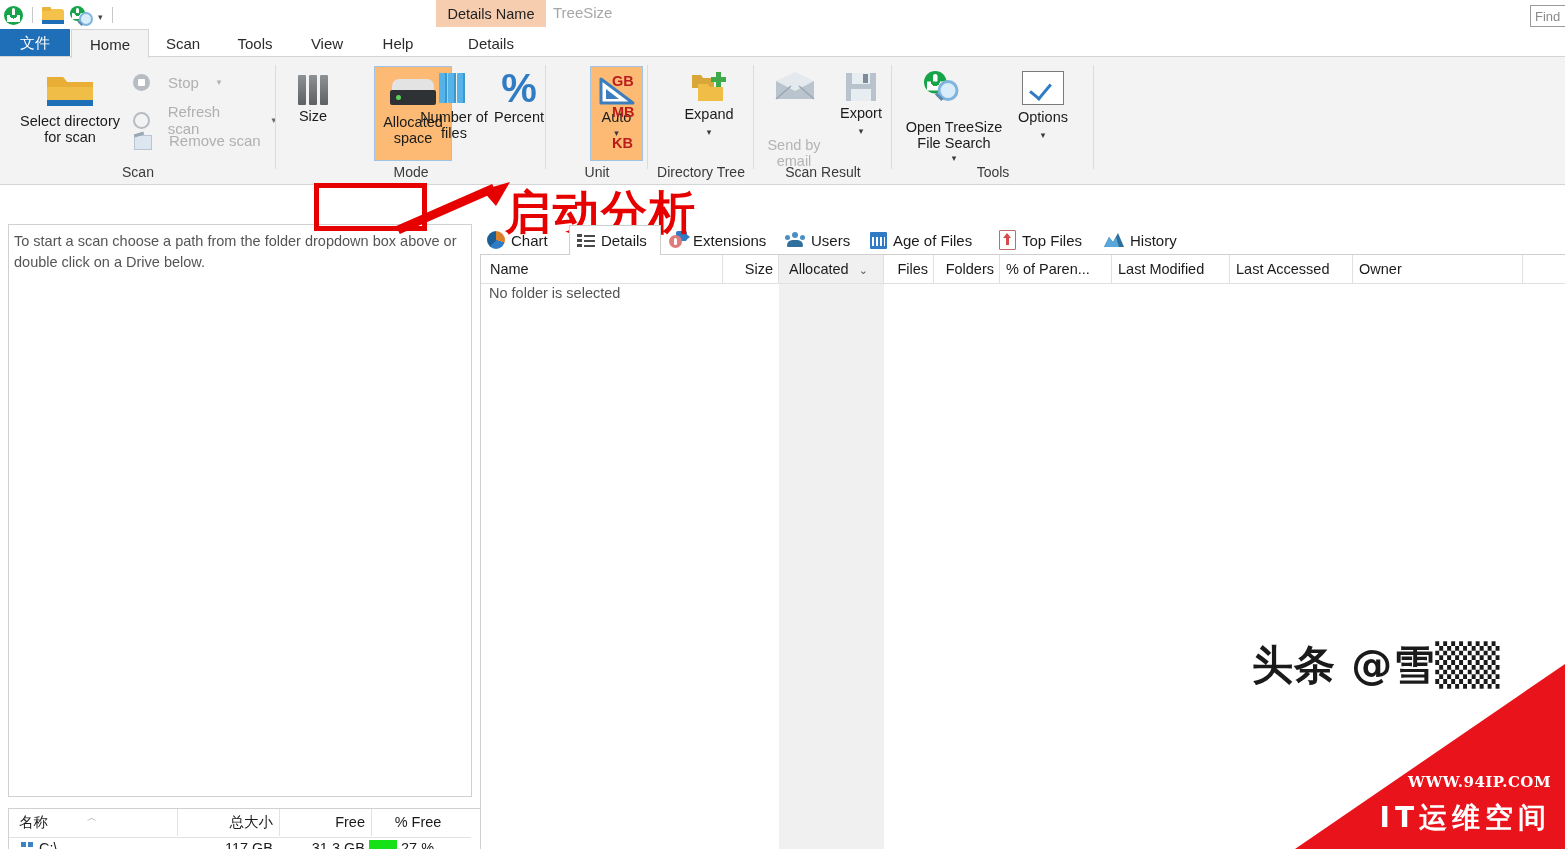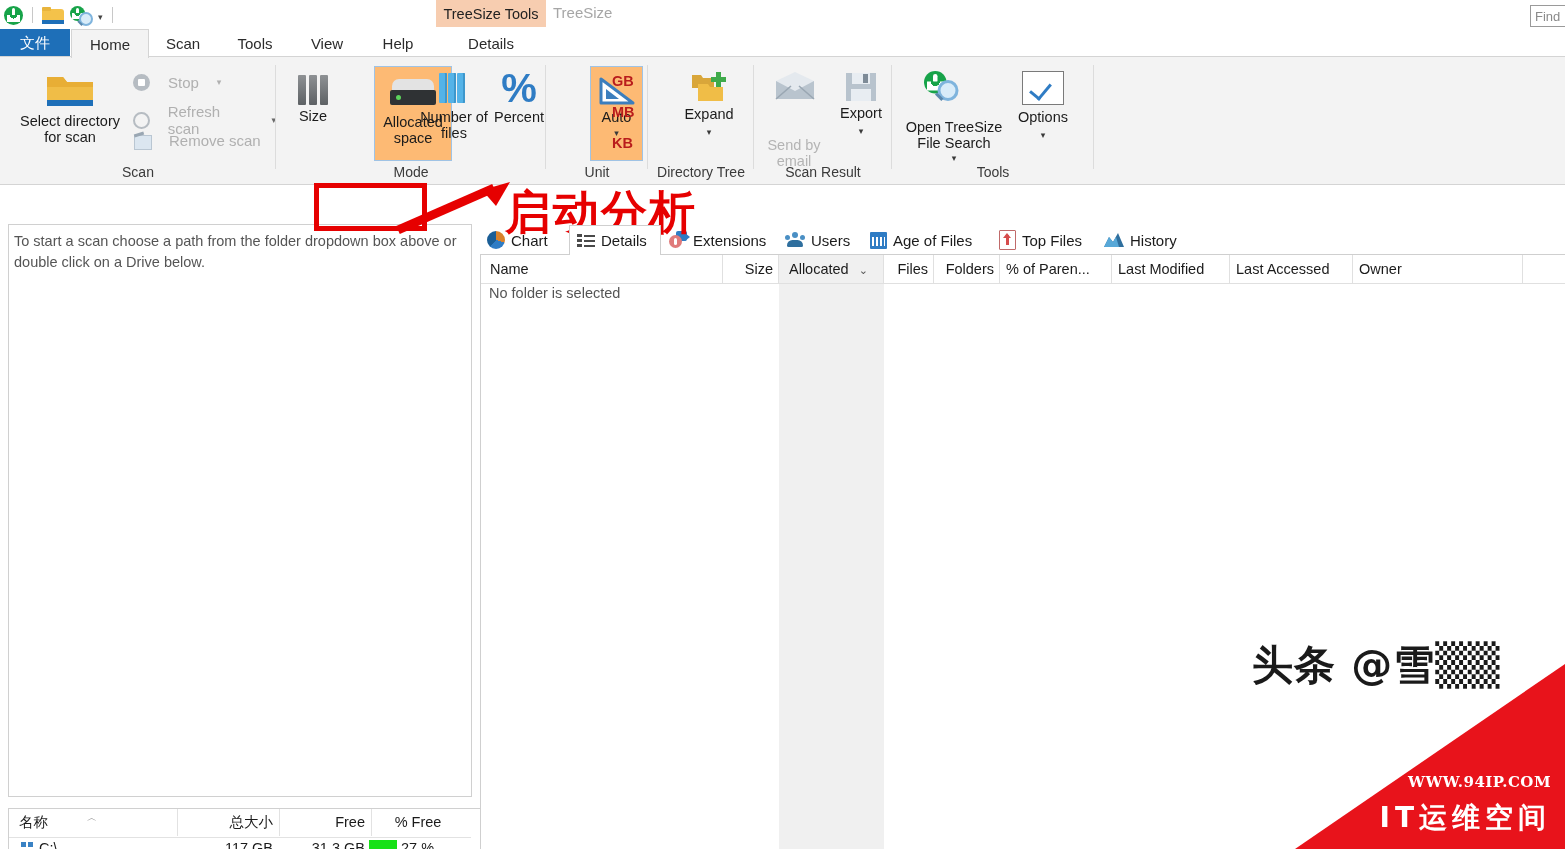"TreeSize Tools" div.ctx-tabhdr { text: TreeSize Tools -> Details Name }
